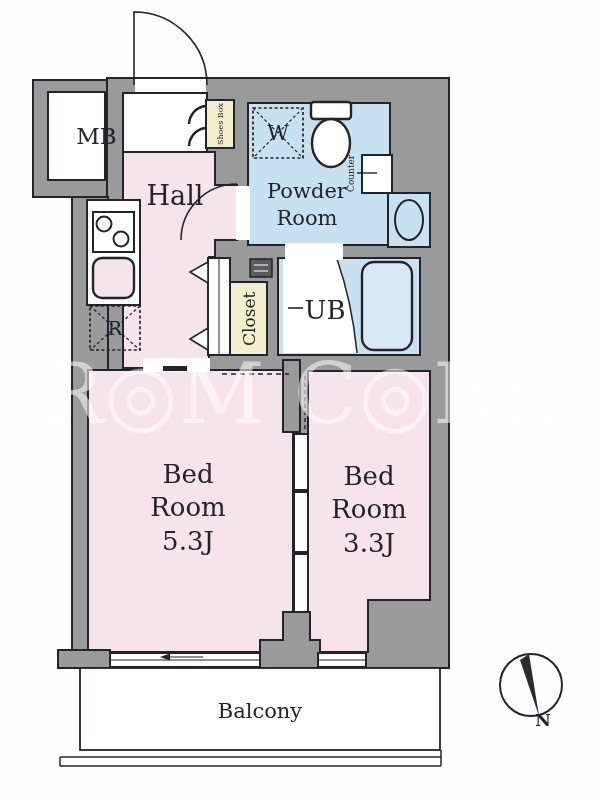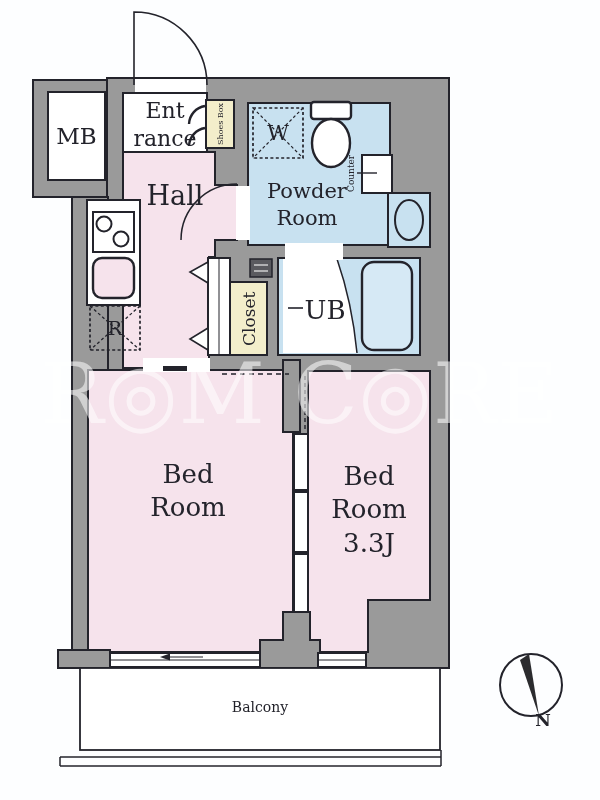"Ent" div.lbl { html: <div> <div>Ent</div> <div>rance</div> </div> -> none }
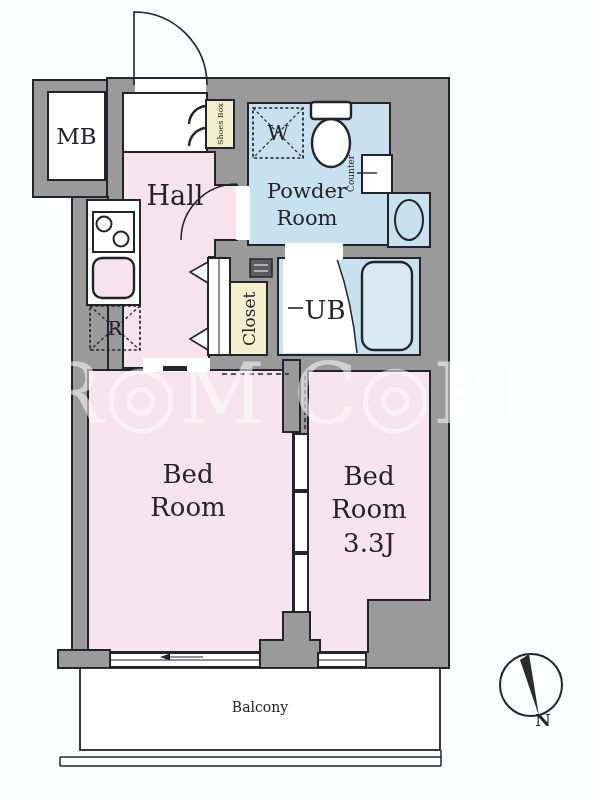"MB" div.lbl { padding-left: none -> 20px }
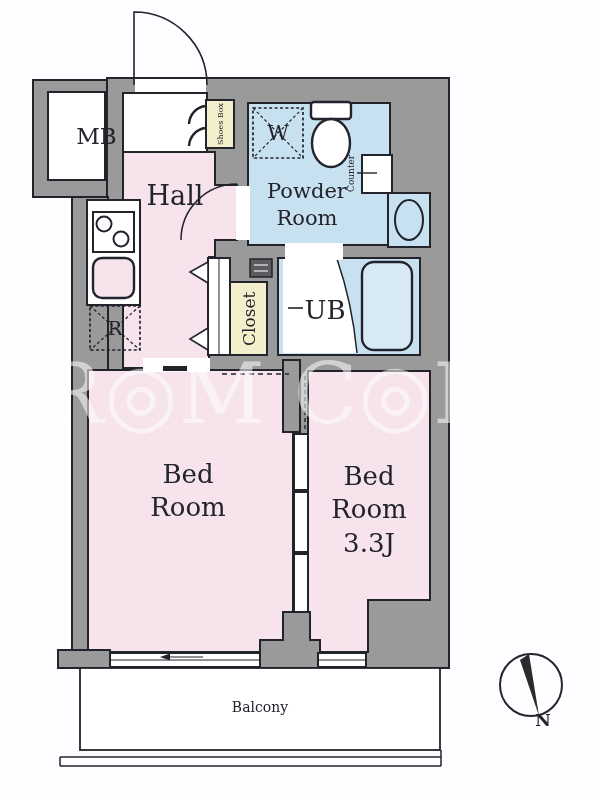"5.3J" div { html: none -> <div>5.3J</div> }
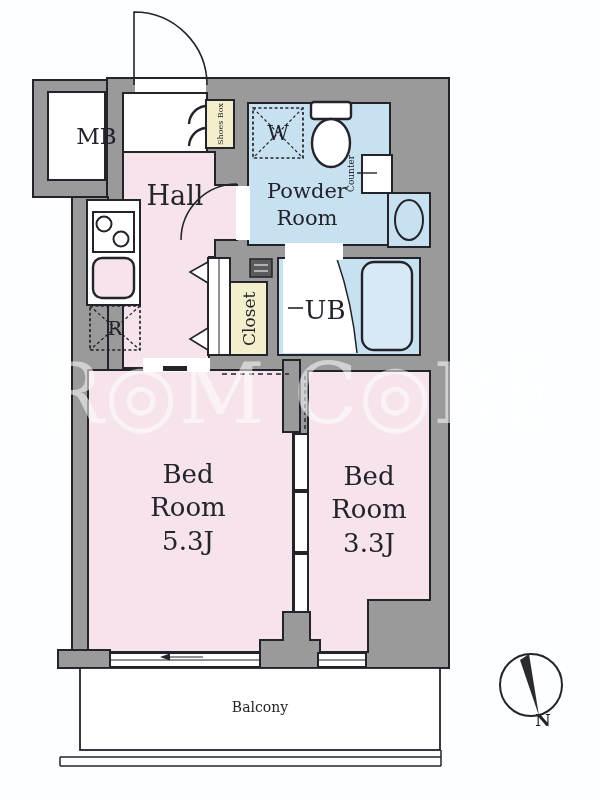"Balcony" div.lbl { font-size: 14px -> 21px }
